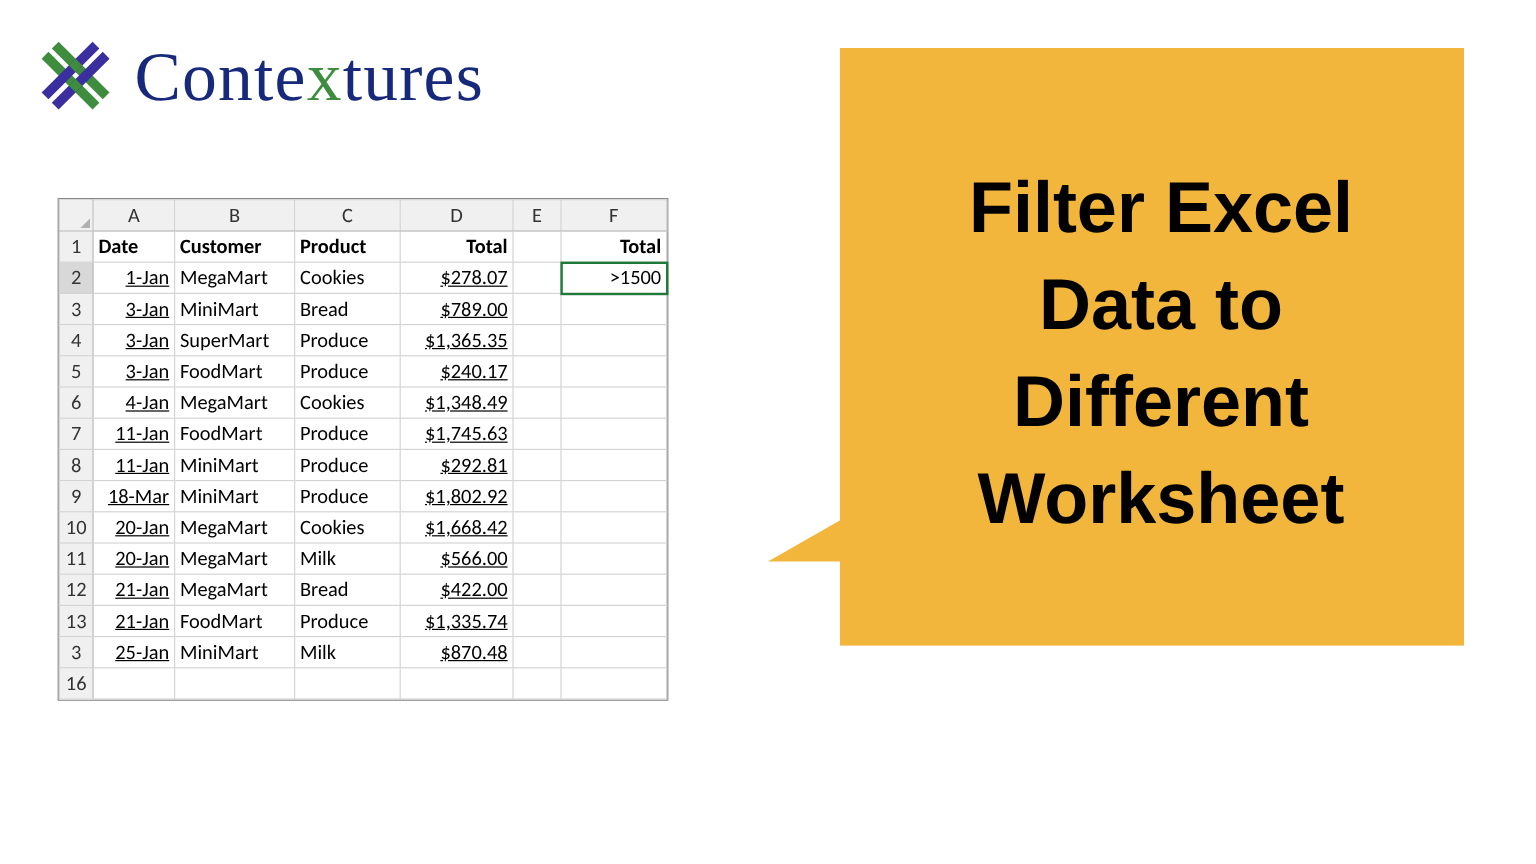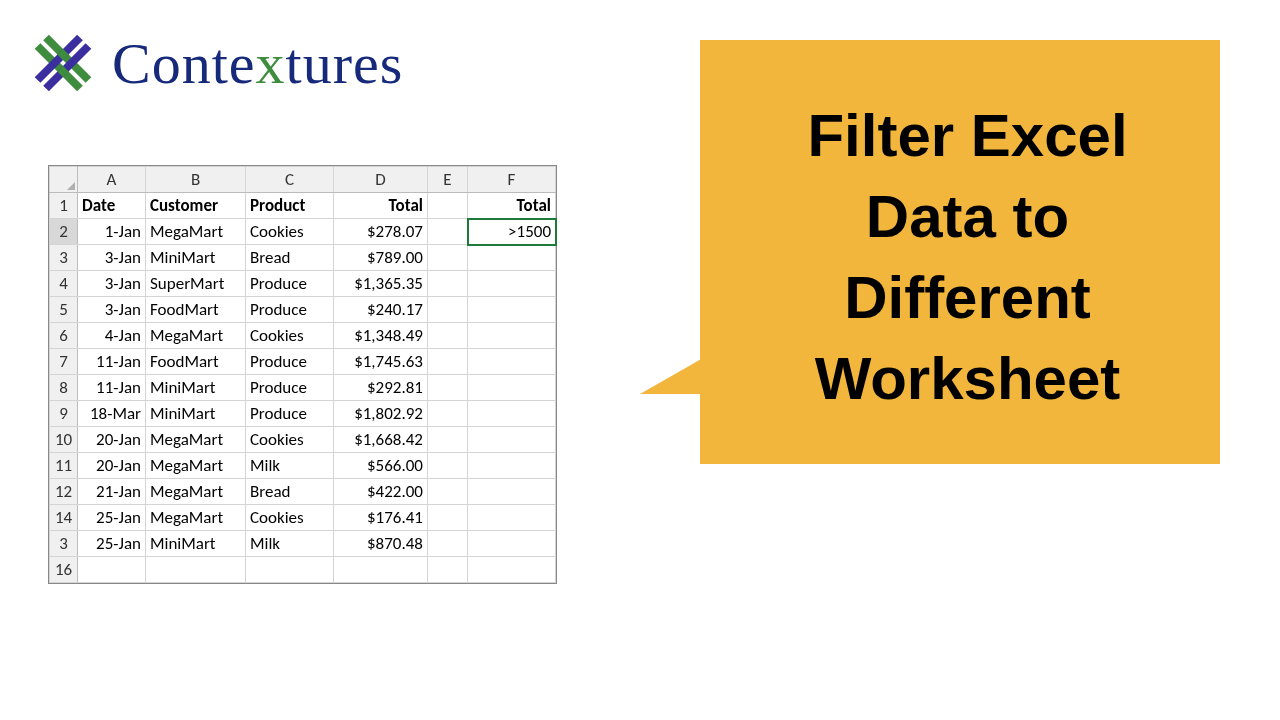"Filter Excel Data to Different" .callout { height: 424px -> 498px }
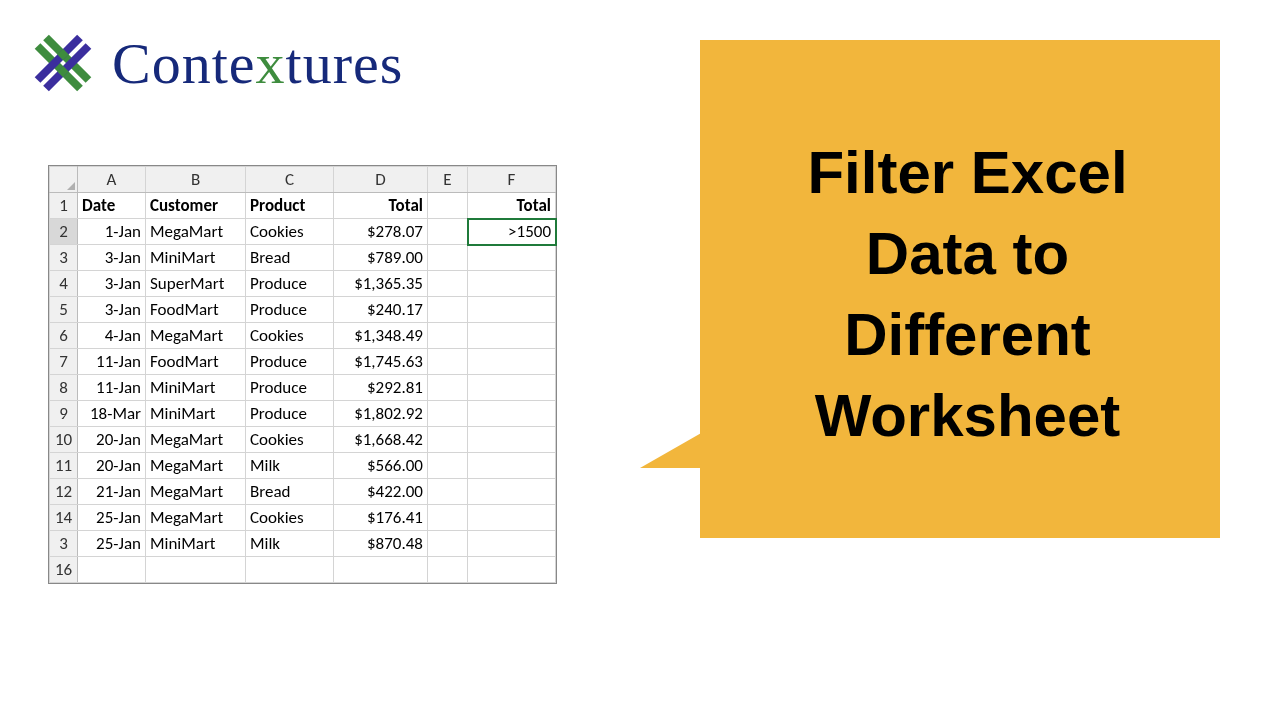"1-Jan" .right { text-decoration: none -> underline }
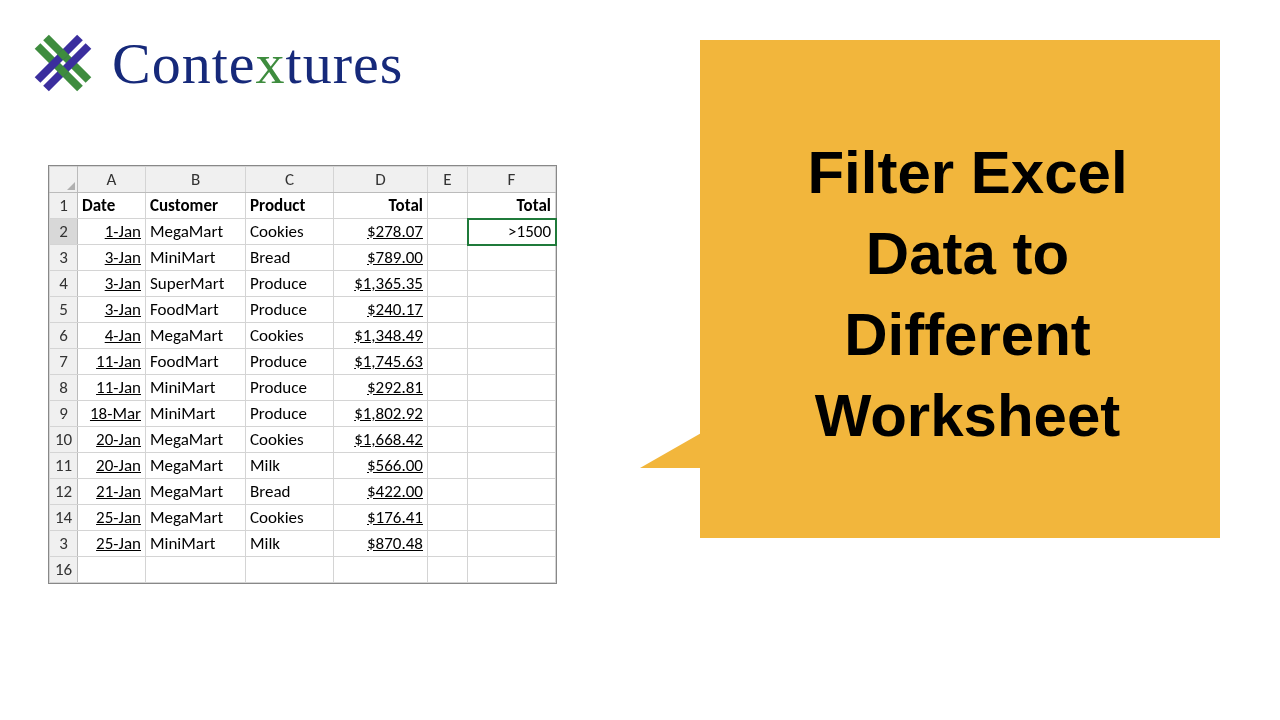"13" tr { html: none -> <tr> <th>13</th> <td>21-Jan</td> <td>FoodMart</td> <td>Produce</td> <td>$1,335.74</td> <td></td> <td></td> </tr> }
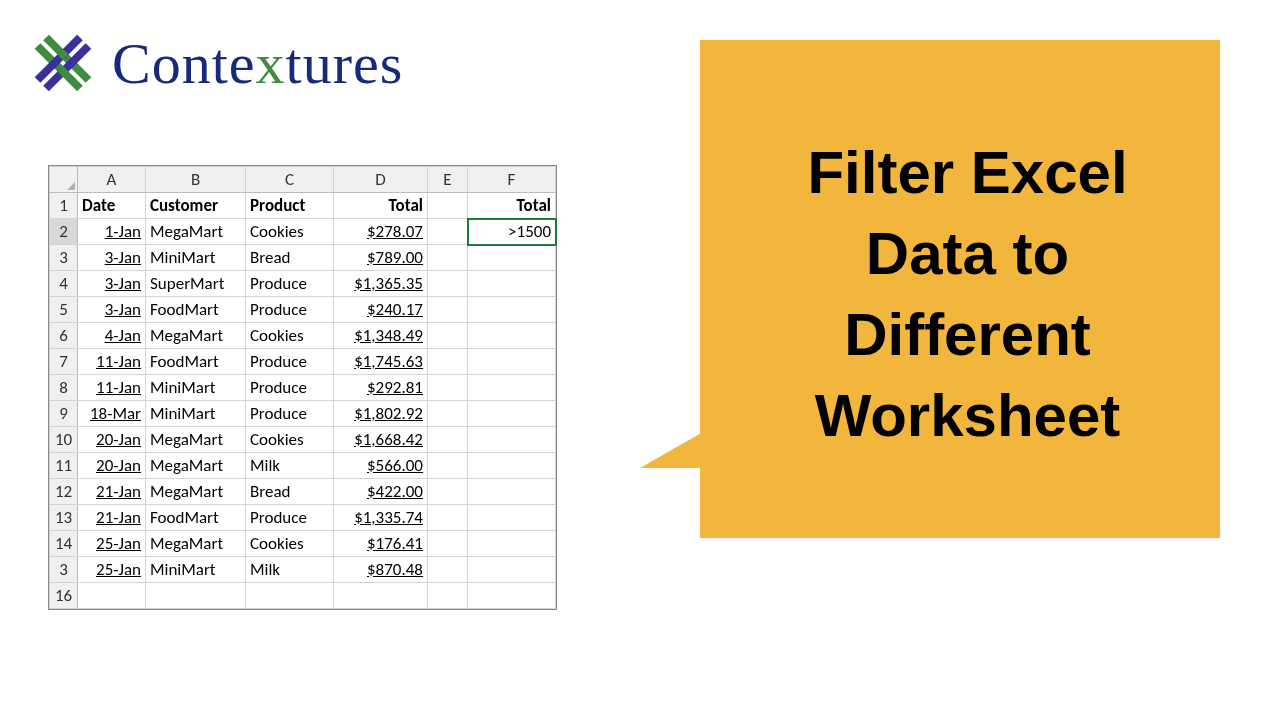"14" tr { html: <tr> <th>14</th> <td>25-Jan</td> <td>MegaMart</td> <td>Cookies</td> <td>$176.41</td> <td></td> <td></td> </tr> -> none }
